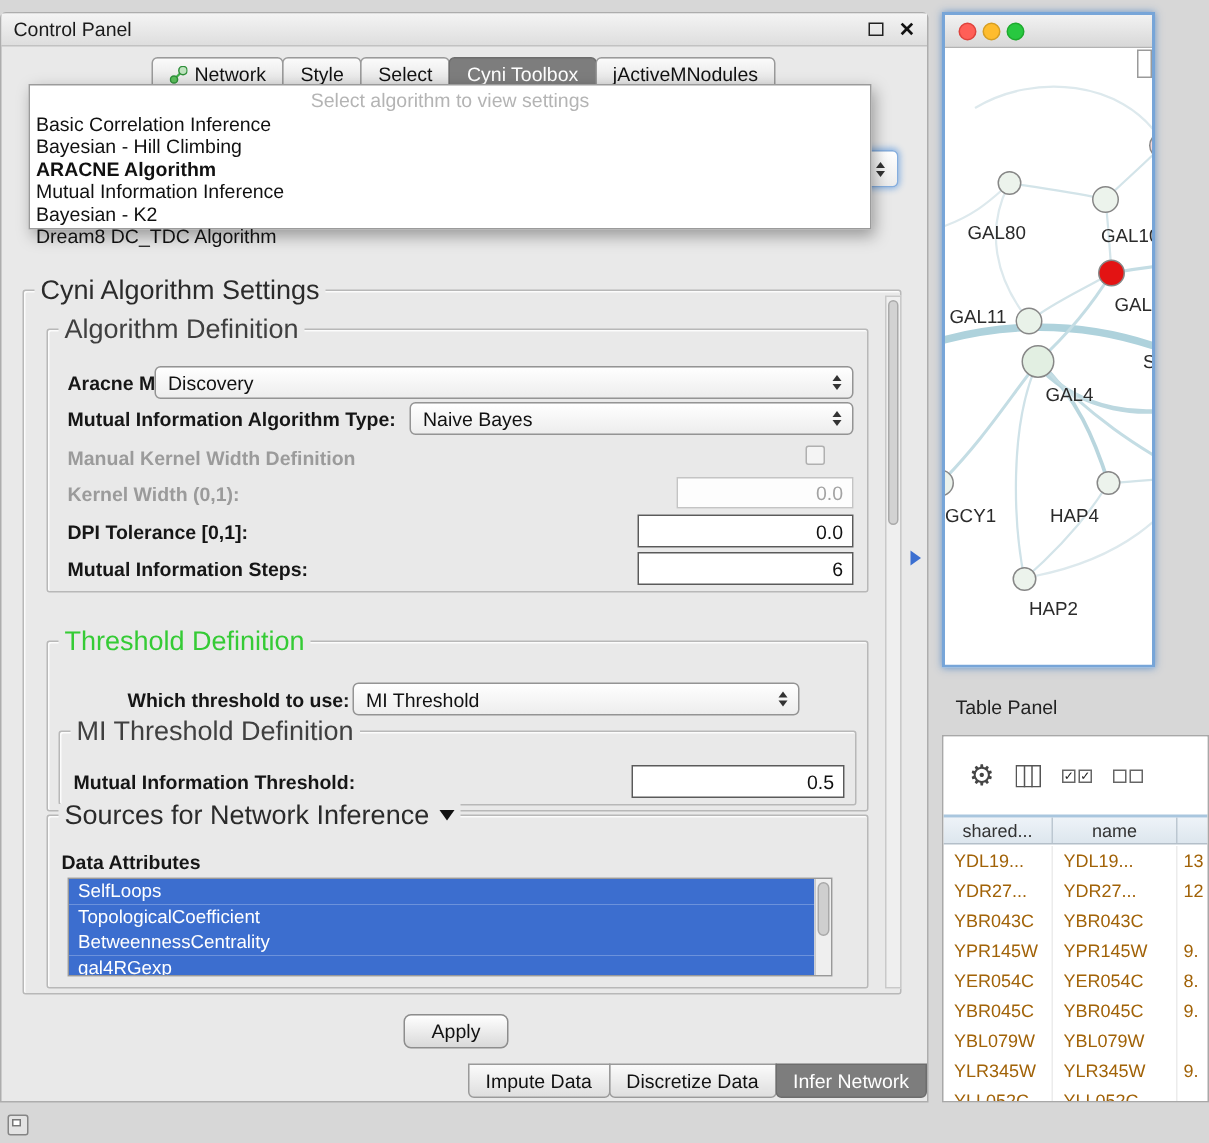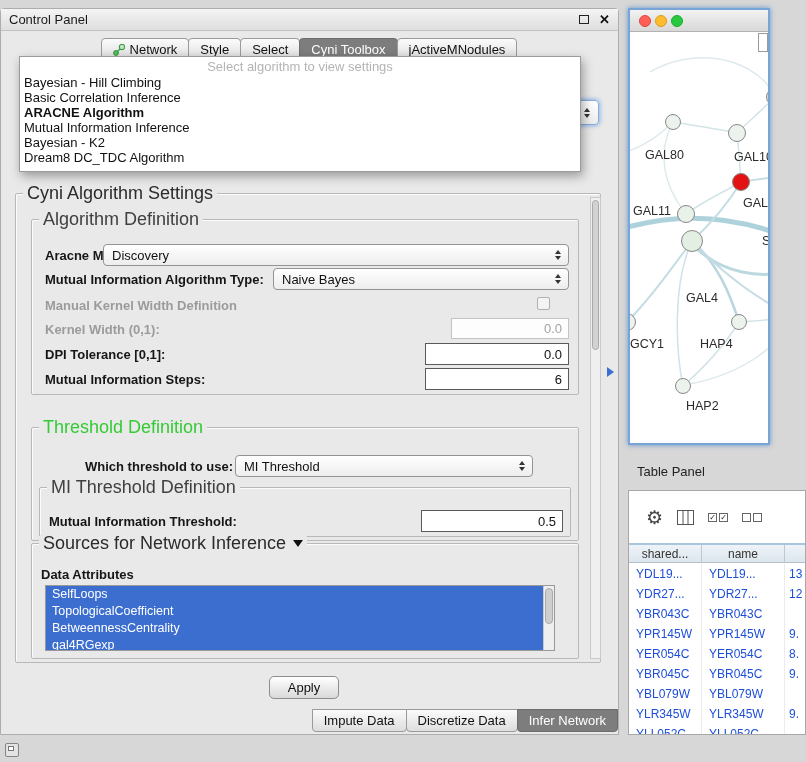"Select algorithm to view settings" .algo-popup { height: 116px -> 97px }
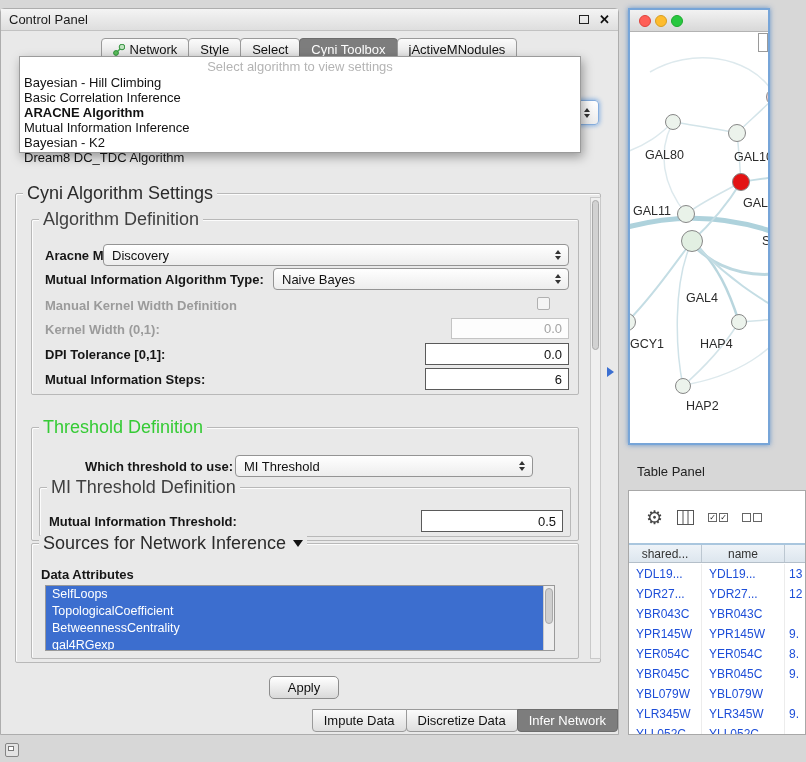"Bayesian - Hill Climbing" div.algo-item { order: before "Basic Correlation Inference" -> after "Basic Correlation Inference" }
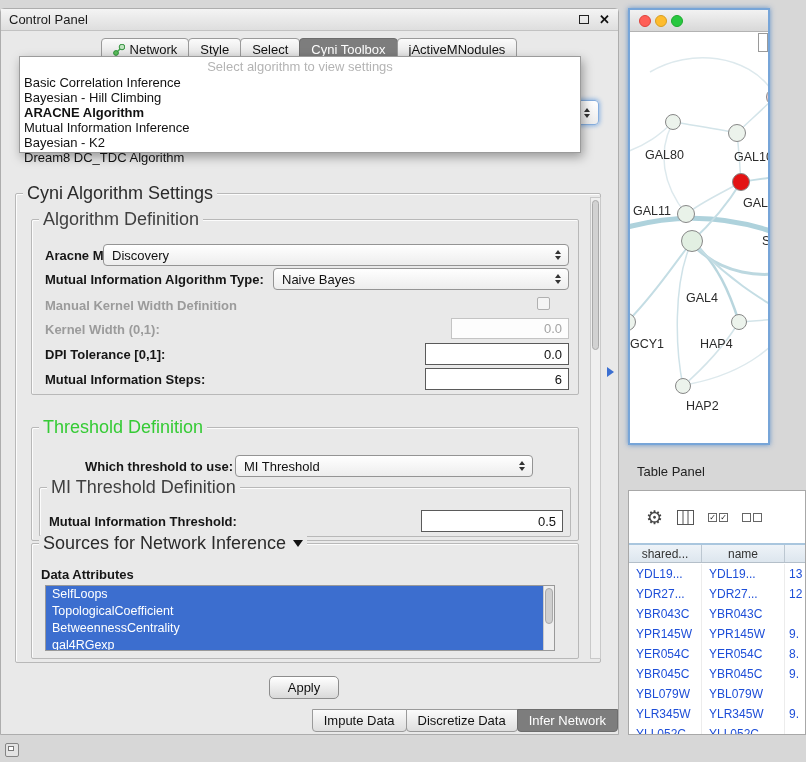"GAL4" div.net-label { left: 56px -> 67px; margin-top: 35px -> none }
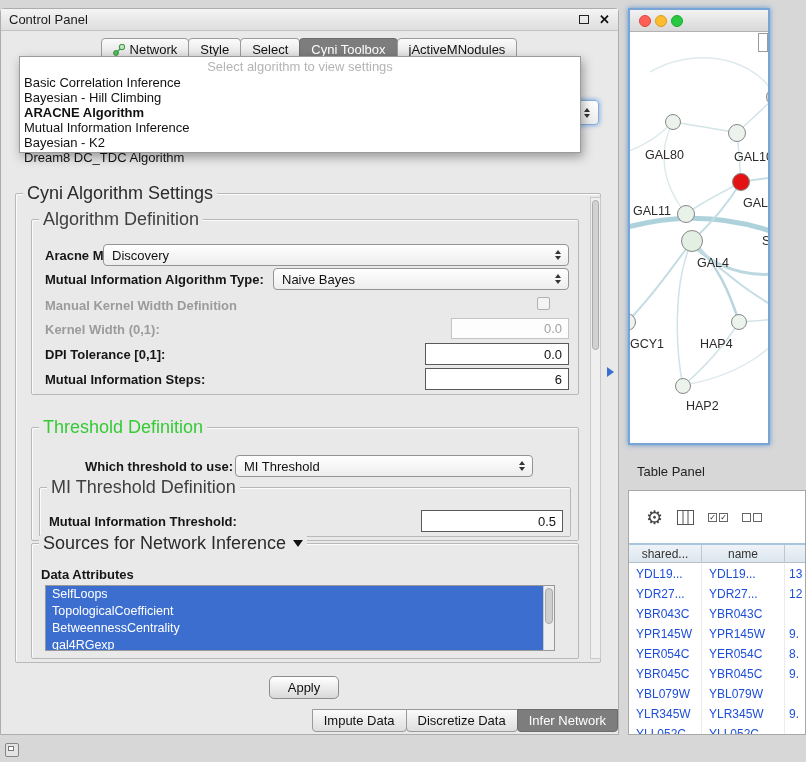"YDL19..." .td { color: #1d4ed8 -> #a16207 }
